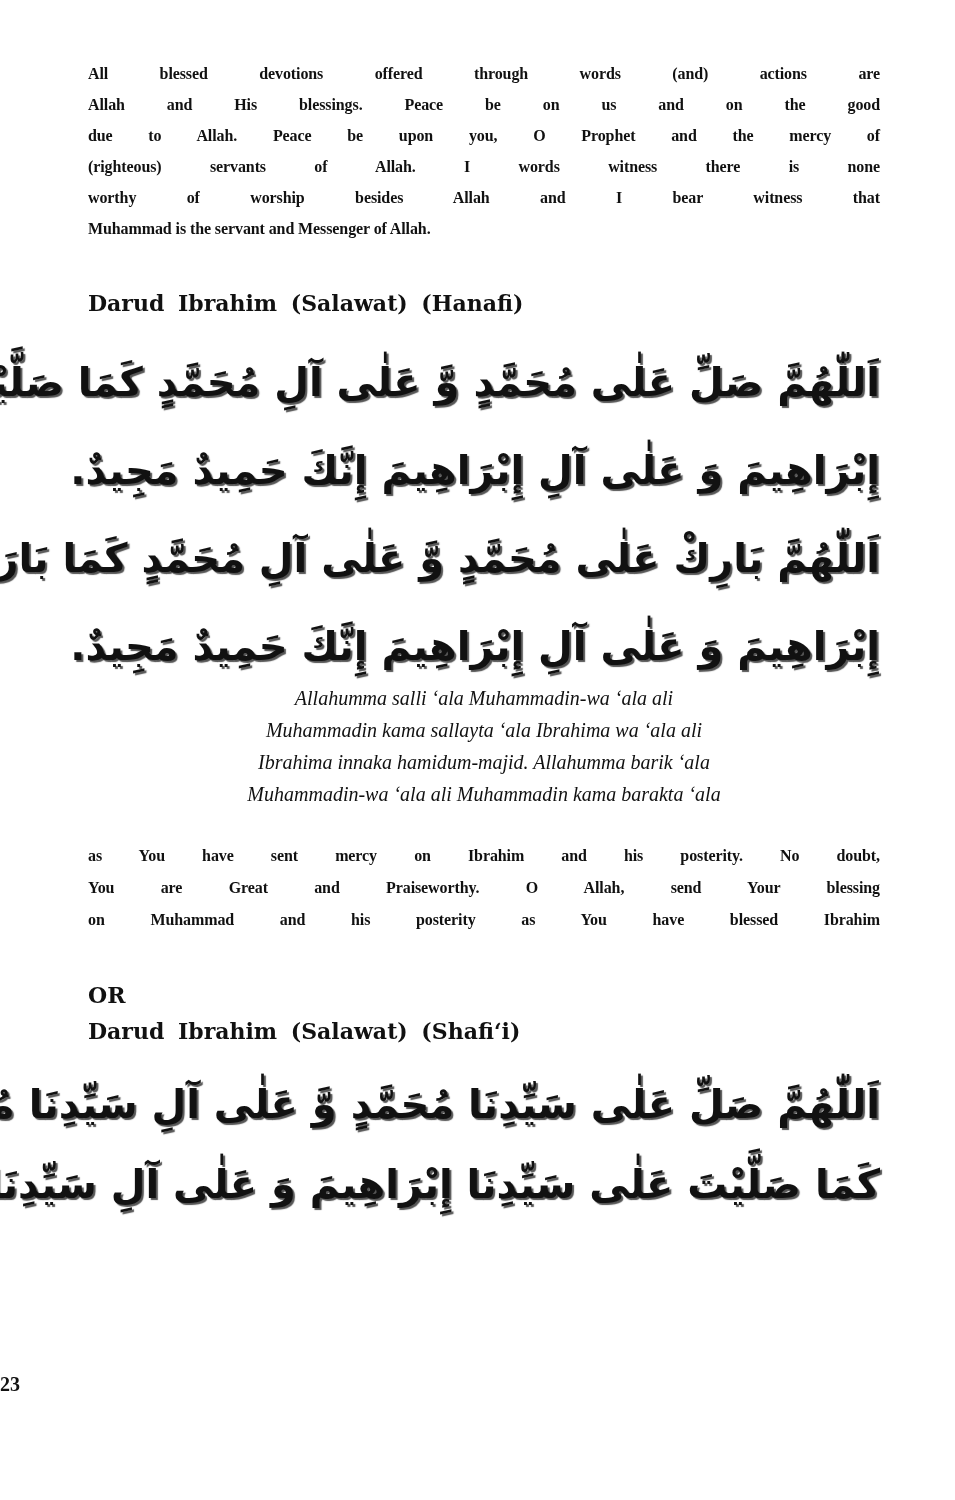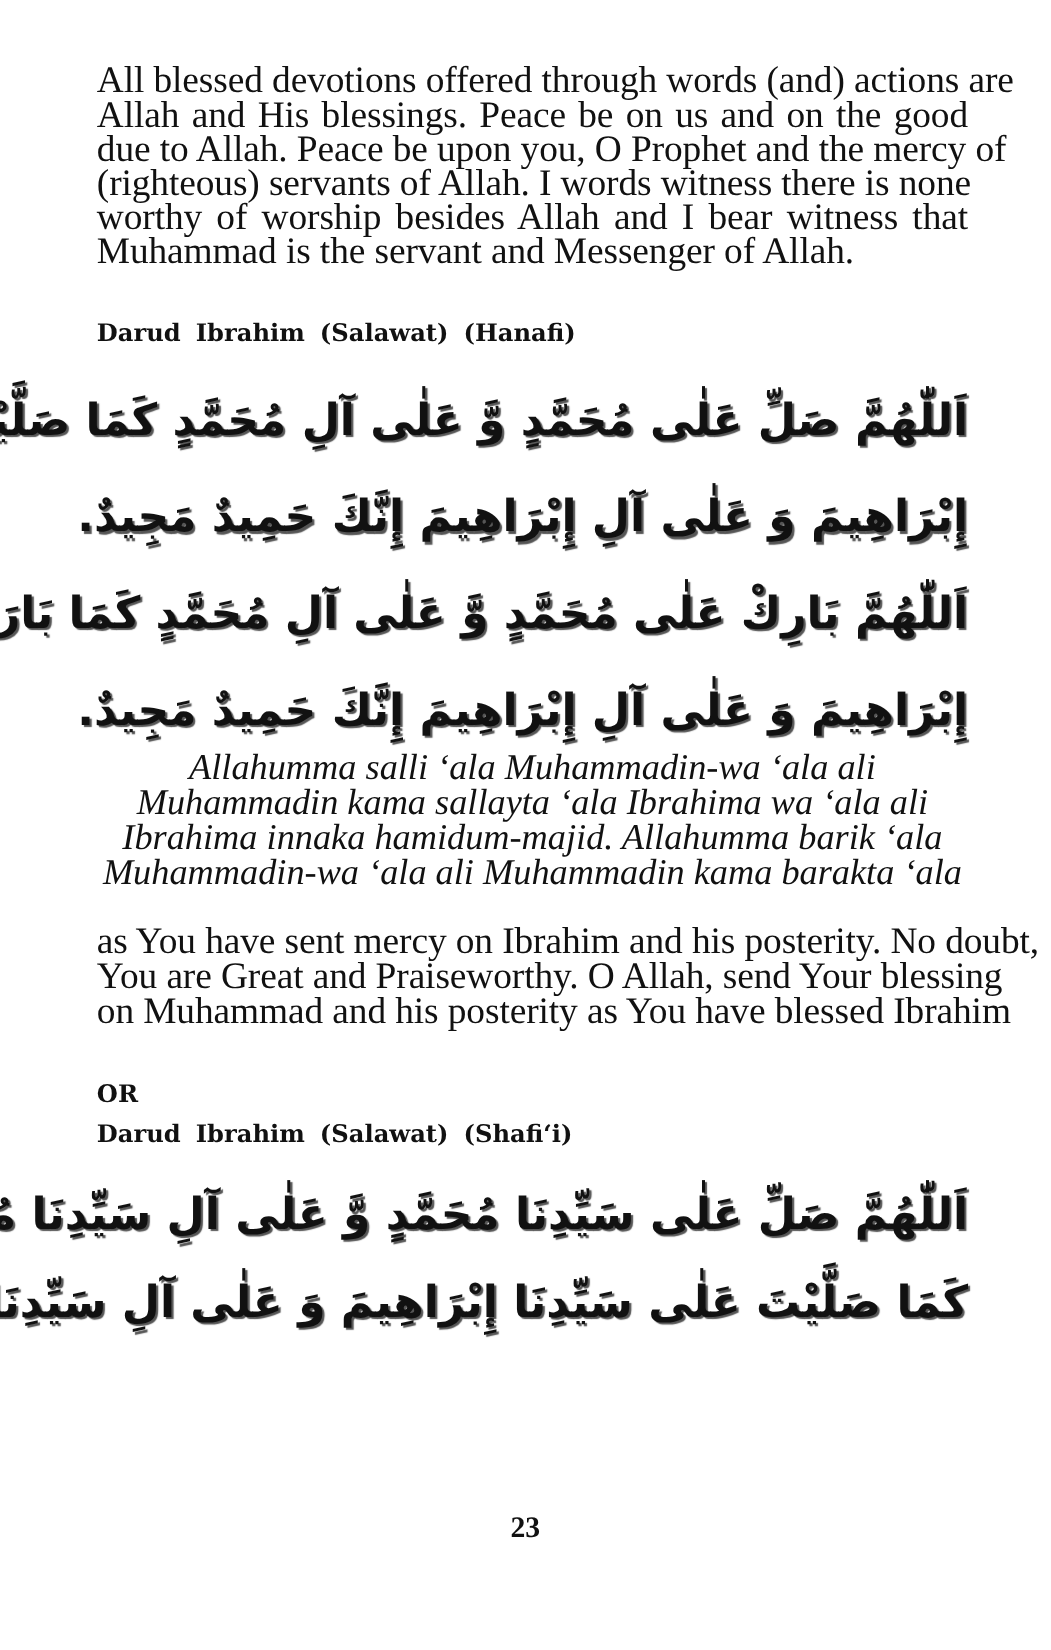"All blessed devotions offered through" .para { font-size: 34px -> 16px; font-weight: none -> bold }
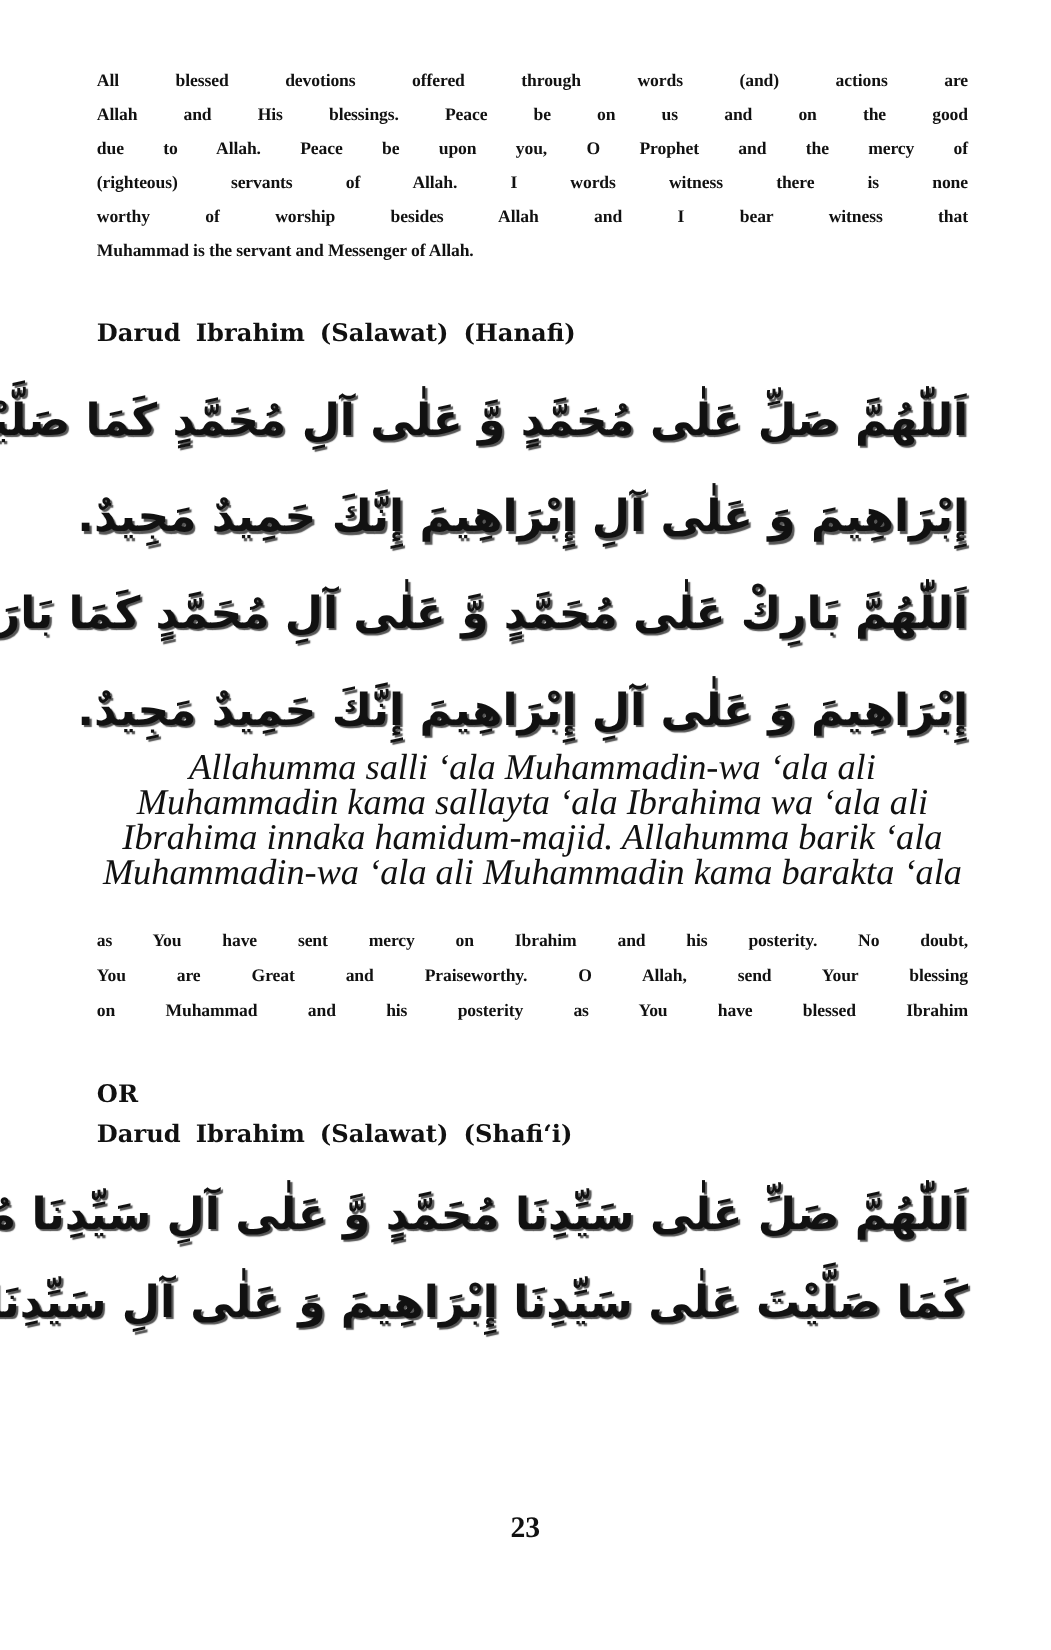"Allahumma salli ‘ala Muhammadin-wa ‘ala" .translit { font-size: 33px -> 20px }
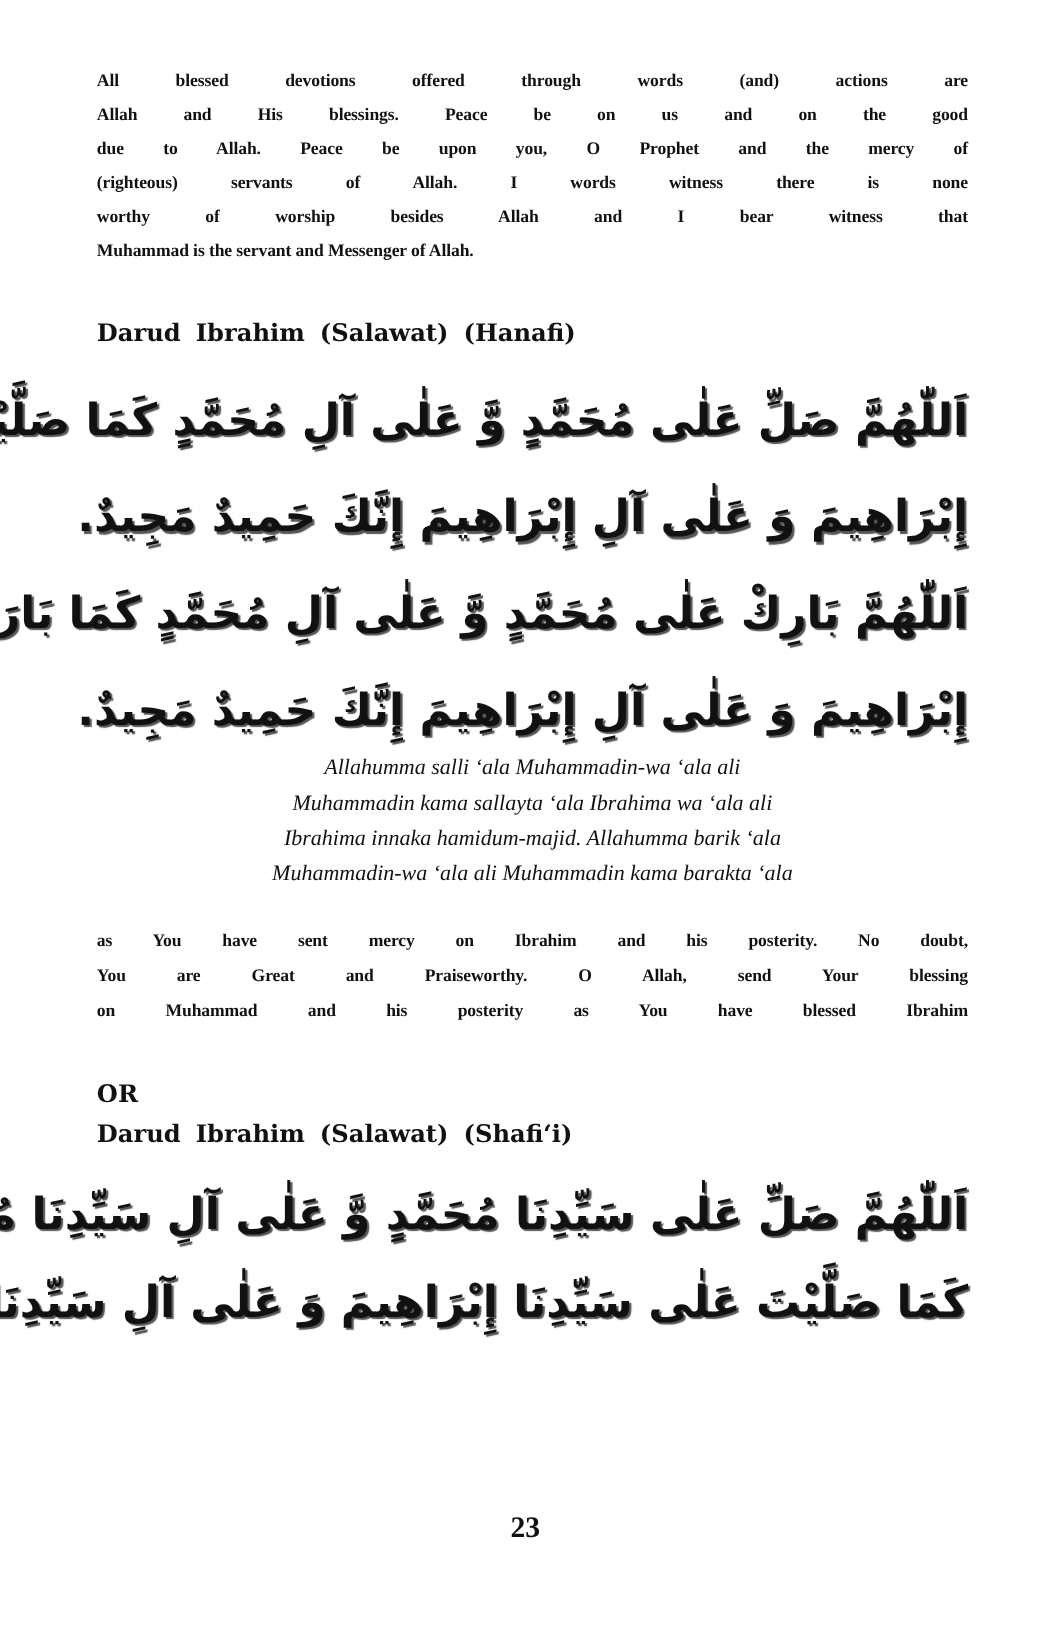"23" .page-number { font-size: 27px -> 20px; text-align: center -> left }
